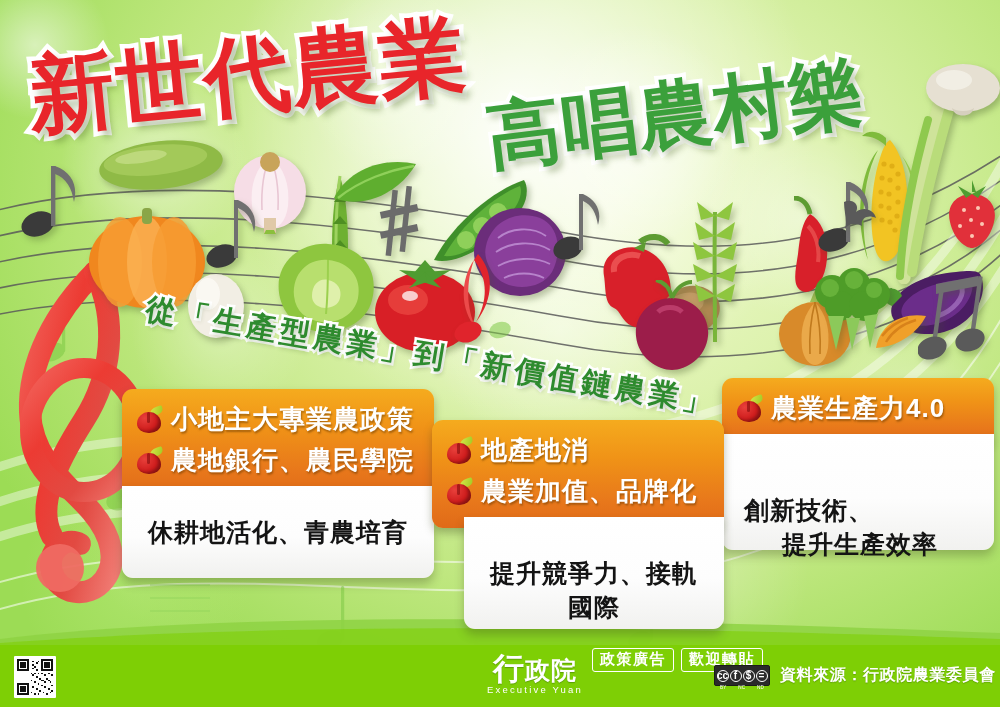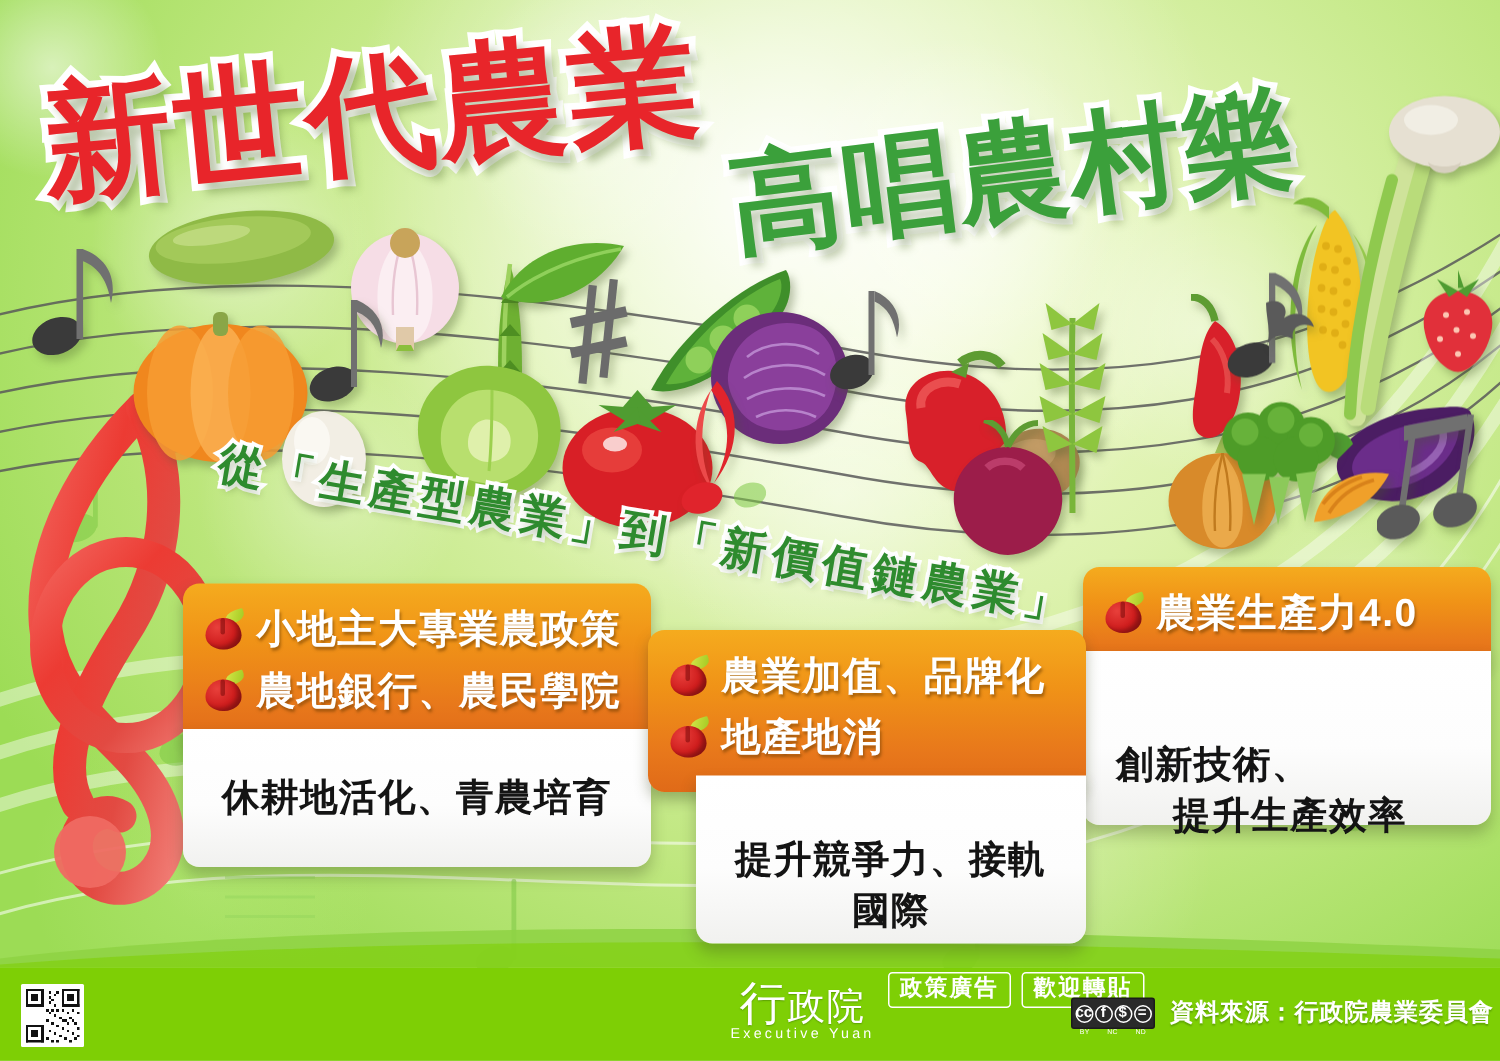"農業加值、品牌化" div.bullet-row { order: before "地產地消" -> after "地產地消" }
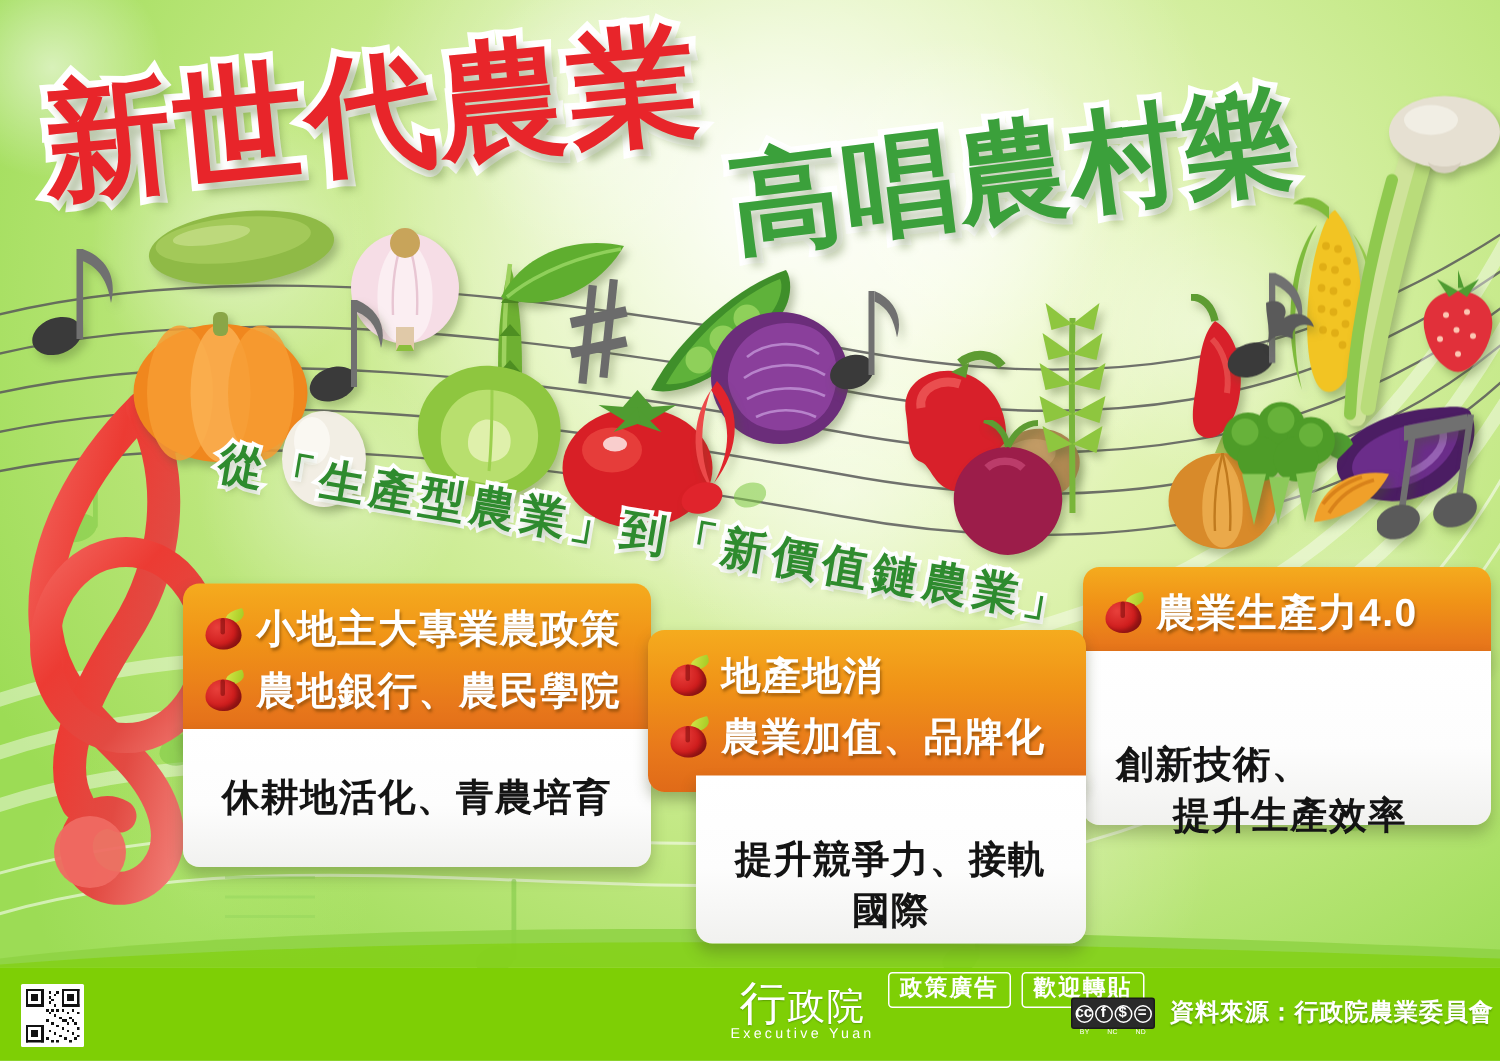"行政院" .gov-cn { font-weight: normal -> bold }
